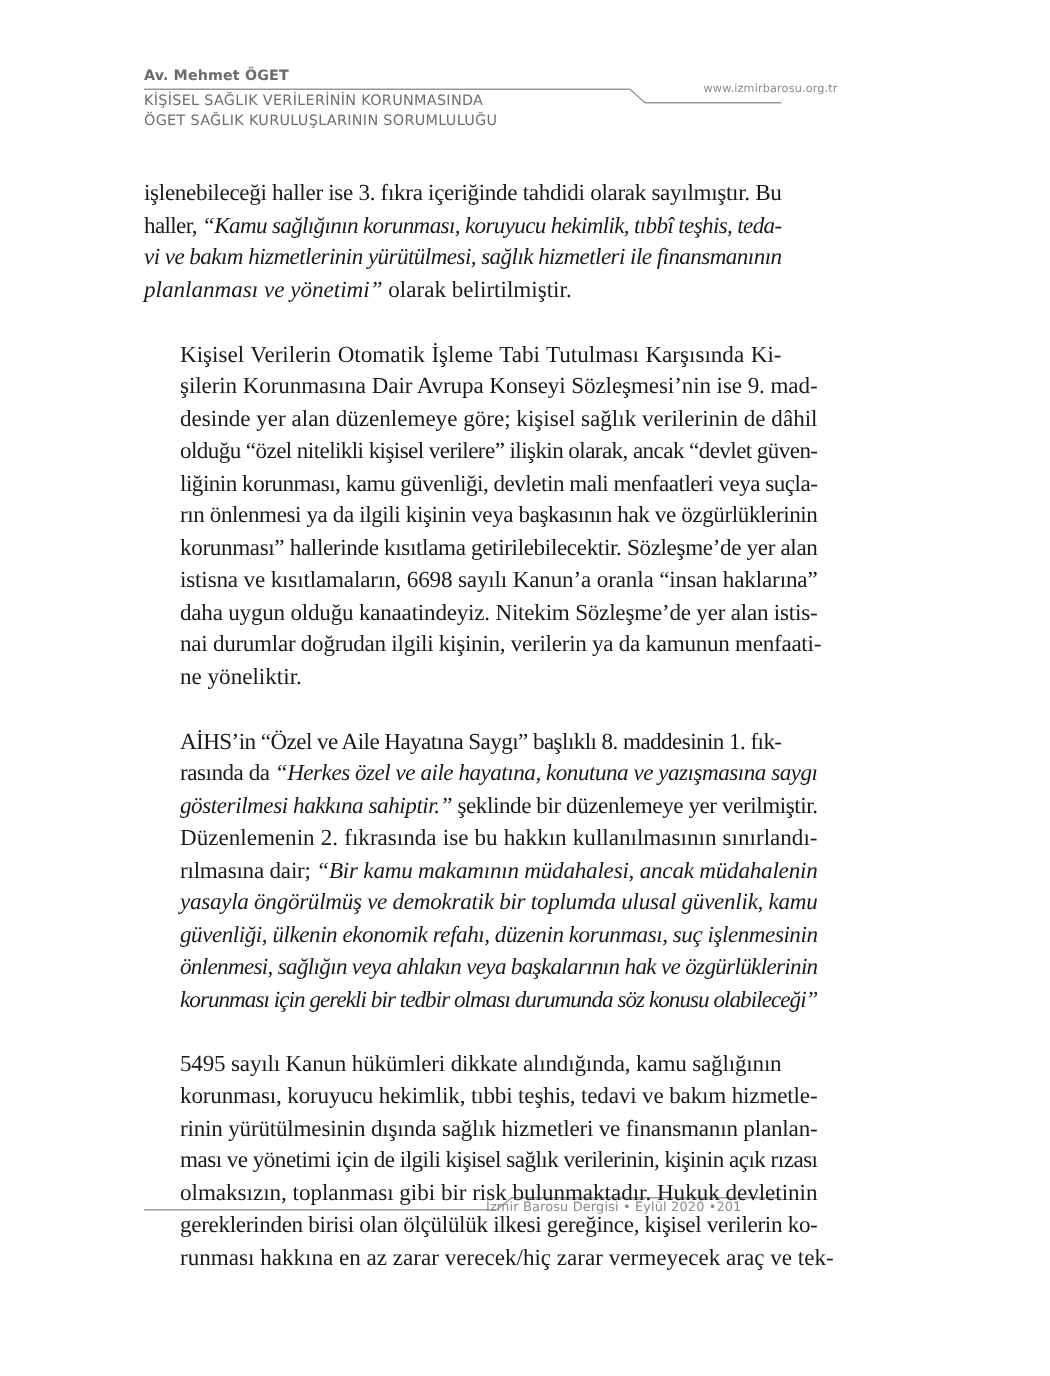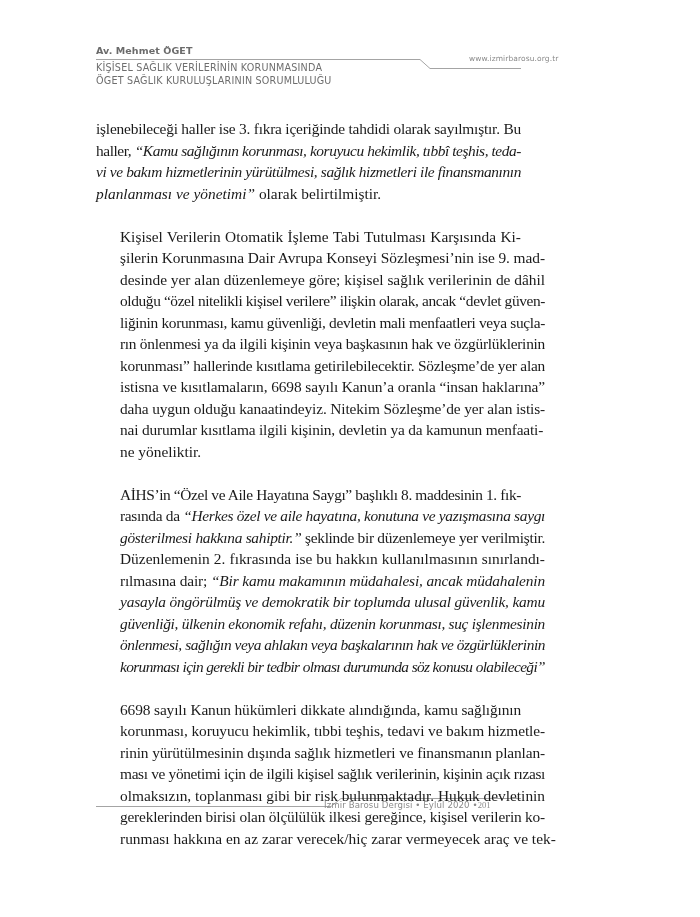"nai durumlar kısıtlama ilgili kişinin," span { text: kısıtlama ilgili kişinin, devletin -> doğrudan ilgili kişinin, verilerin }
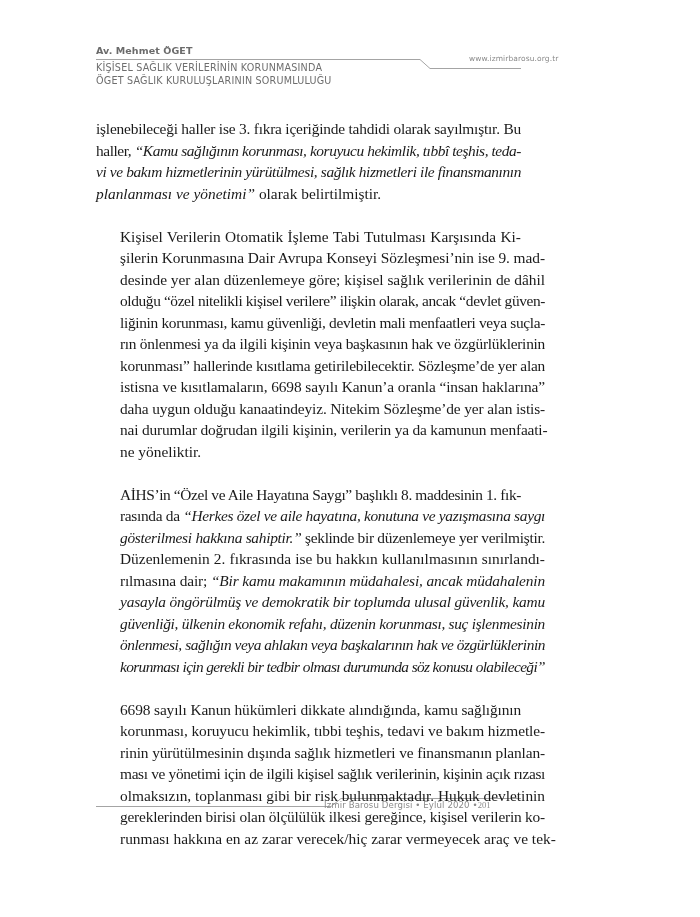"6698 sayılı Kanun hükümleri dikkate" span { text: 6698 -> 5495 }
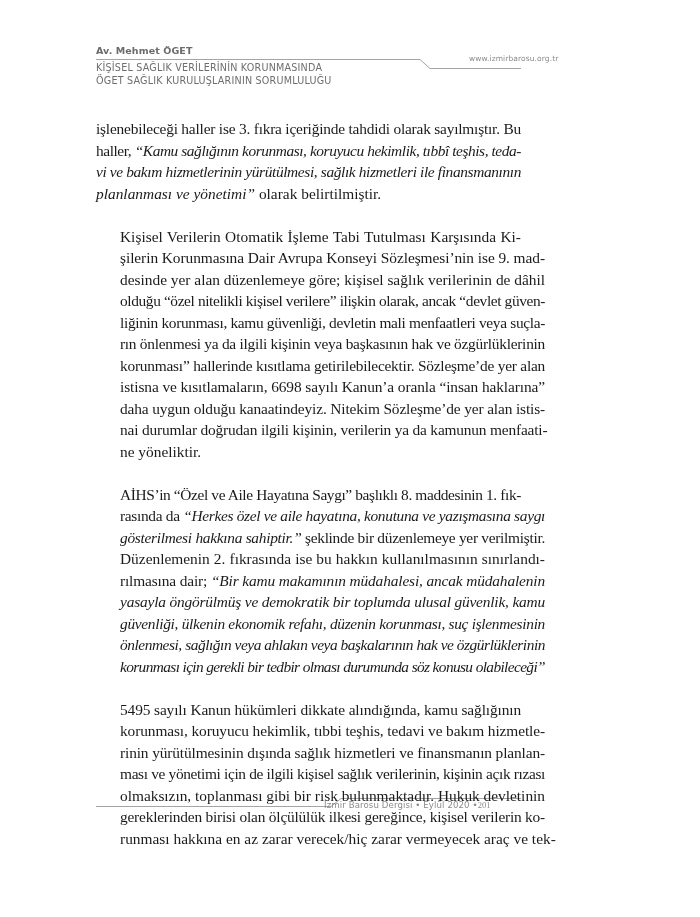"201" .footer .page-number { font-family: Liberation Serif, serif -> none }
